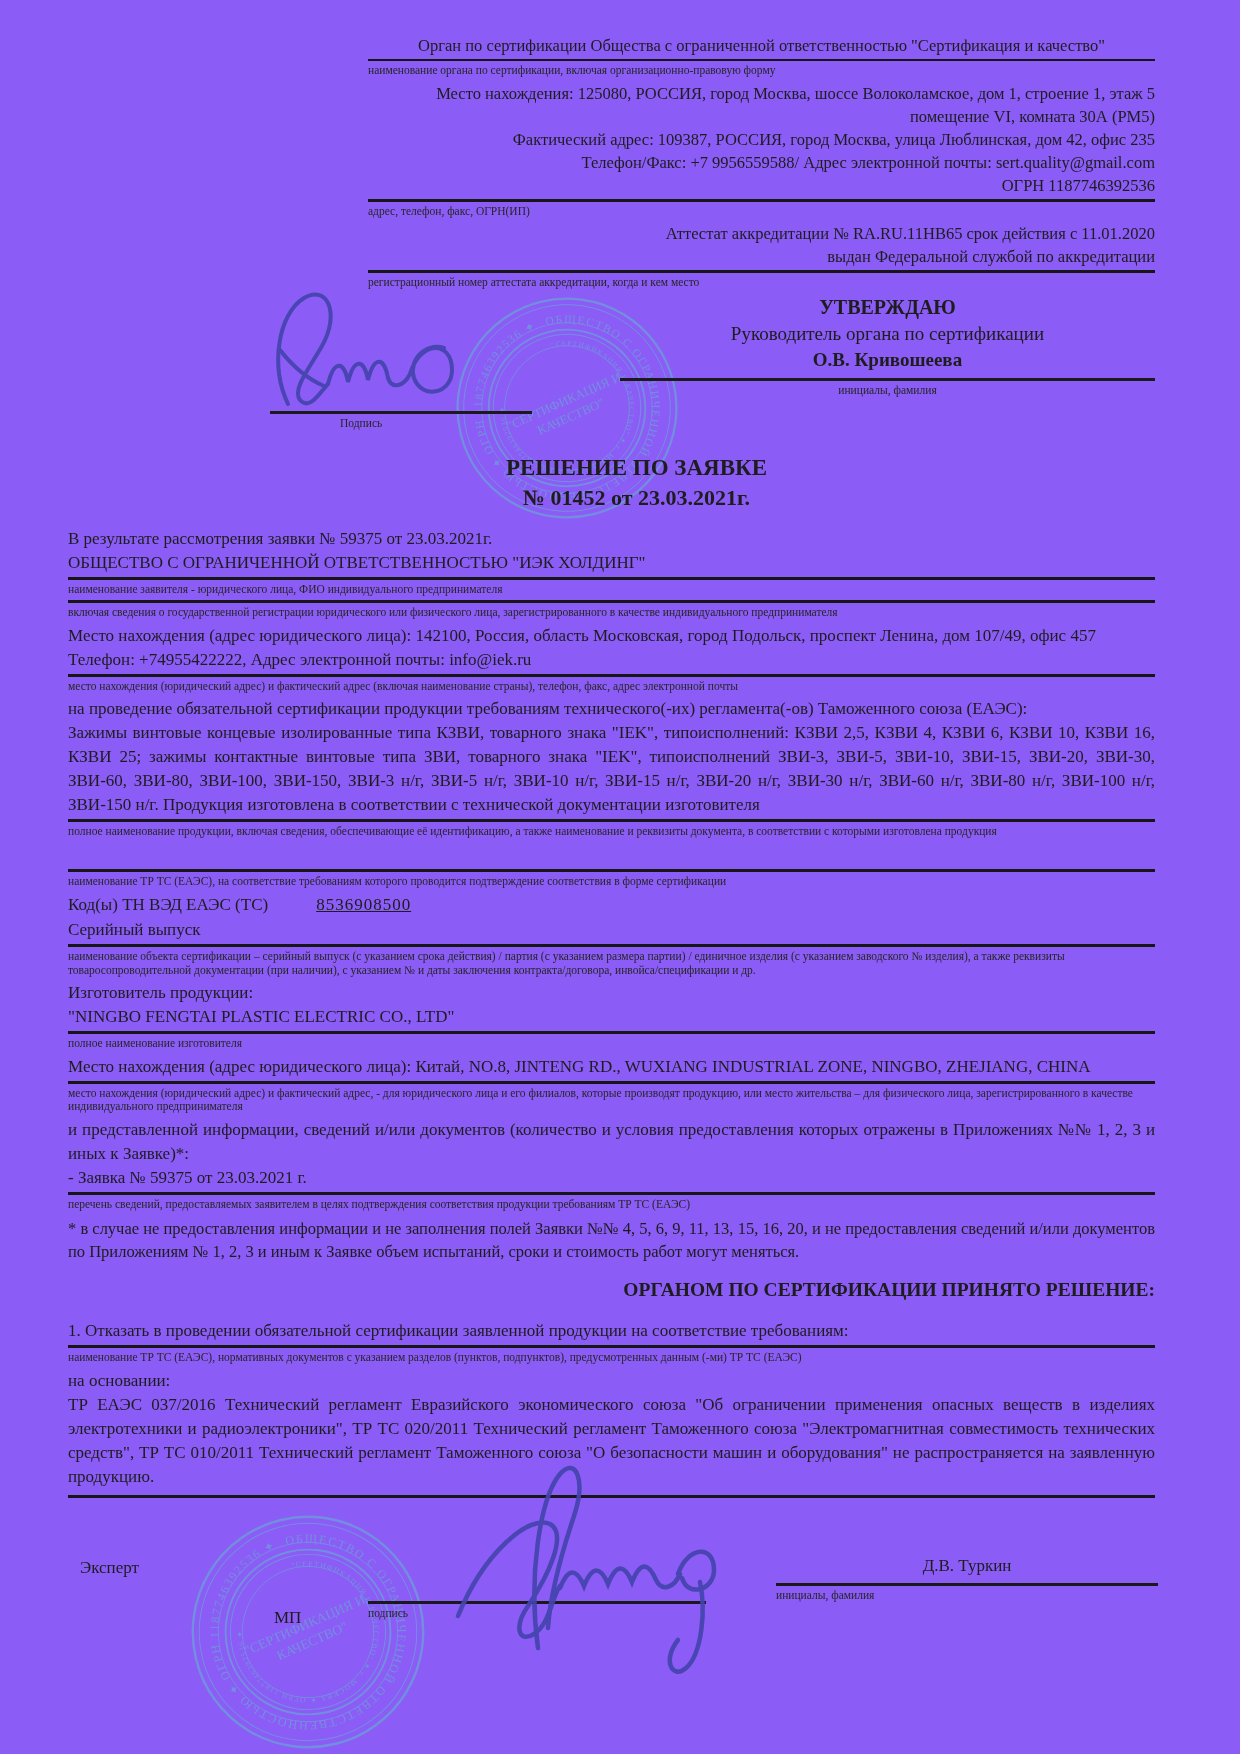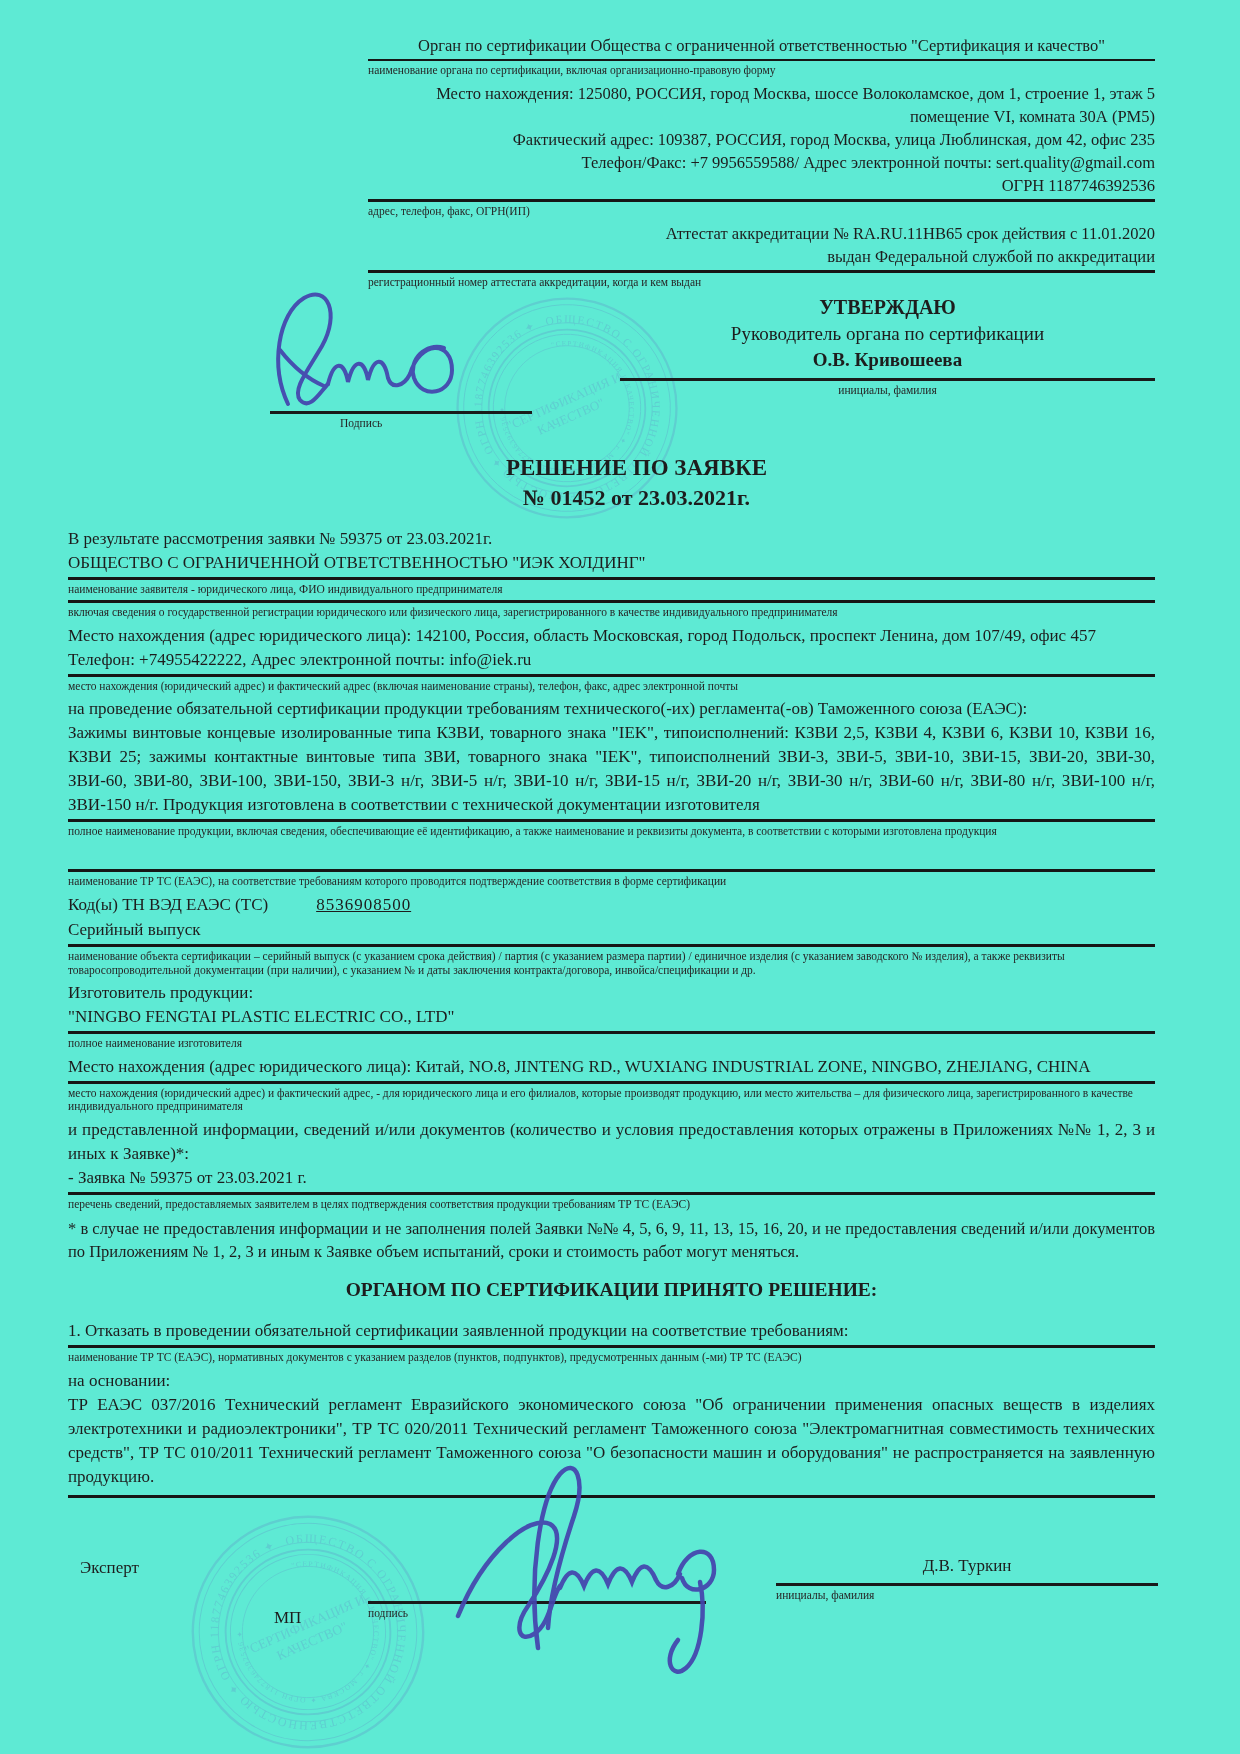"Орган по сертификации Общества с" .page { background: #5eead4 -> #8b5cf6 }
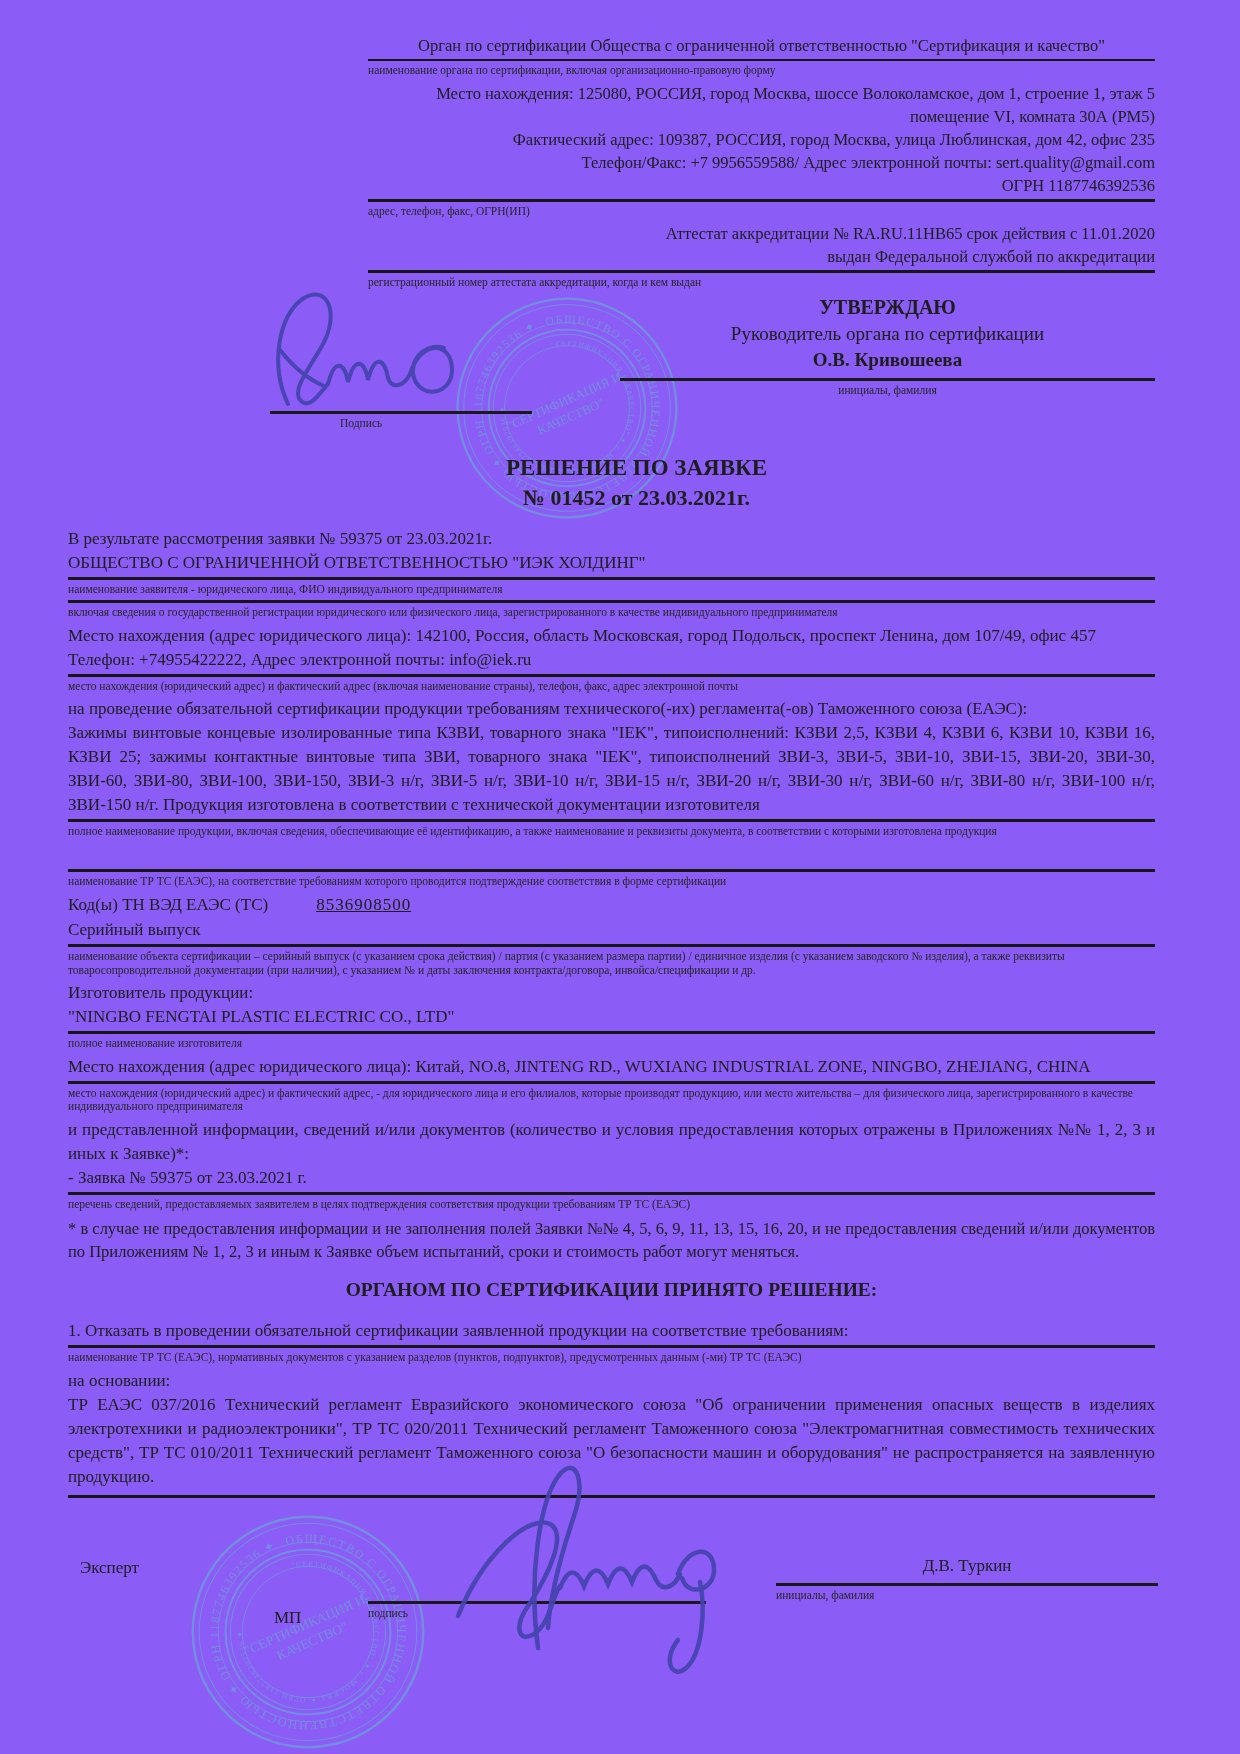"регистрационный номер аттестата" div.cap { text: выдан -> место }
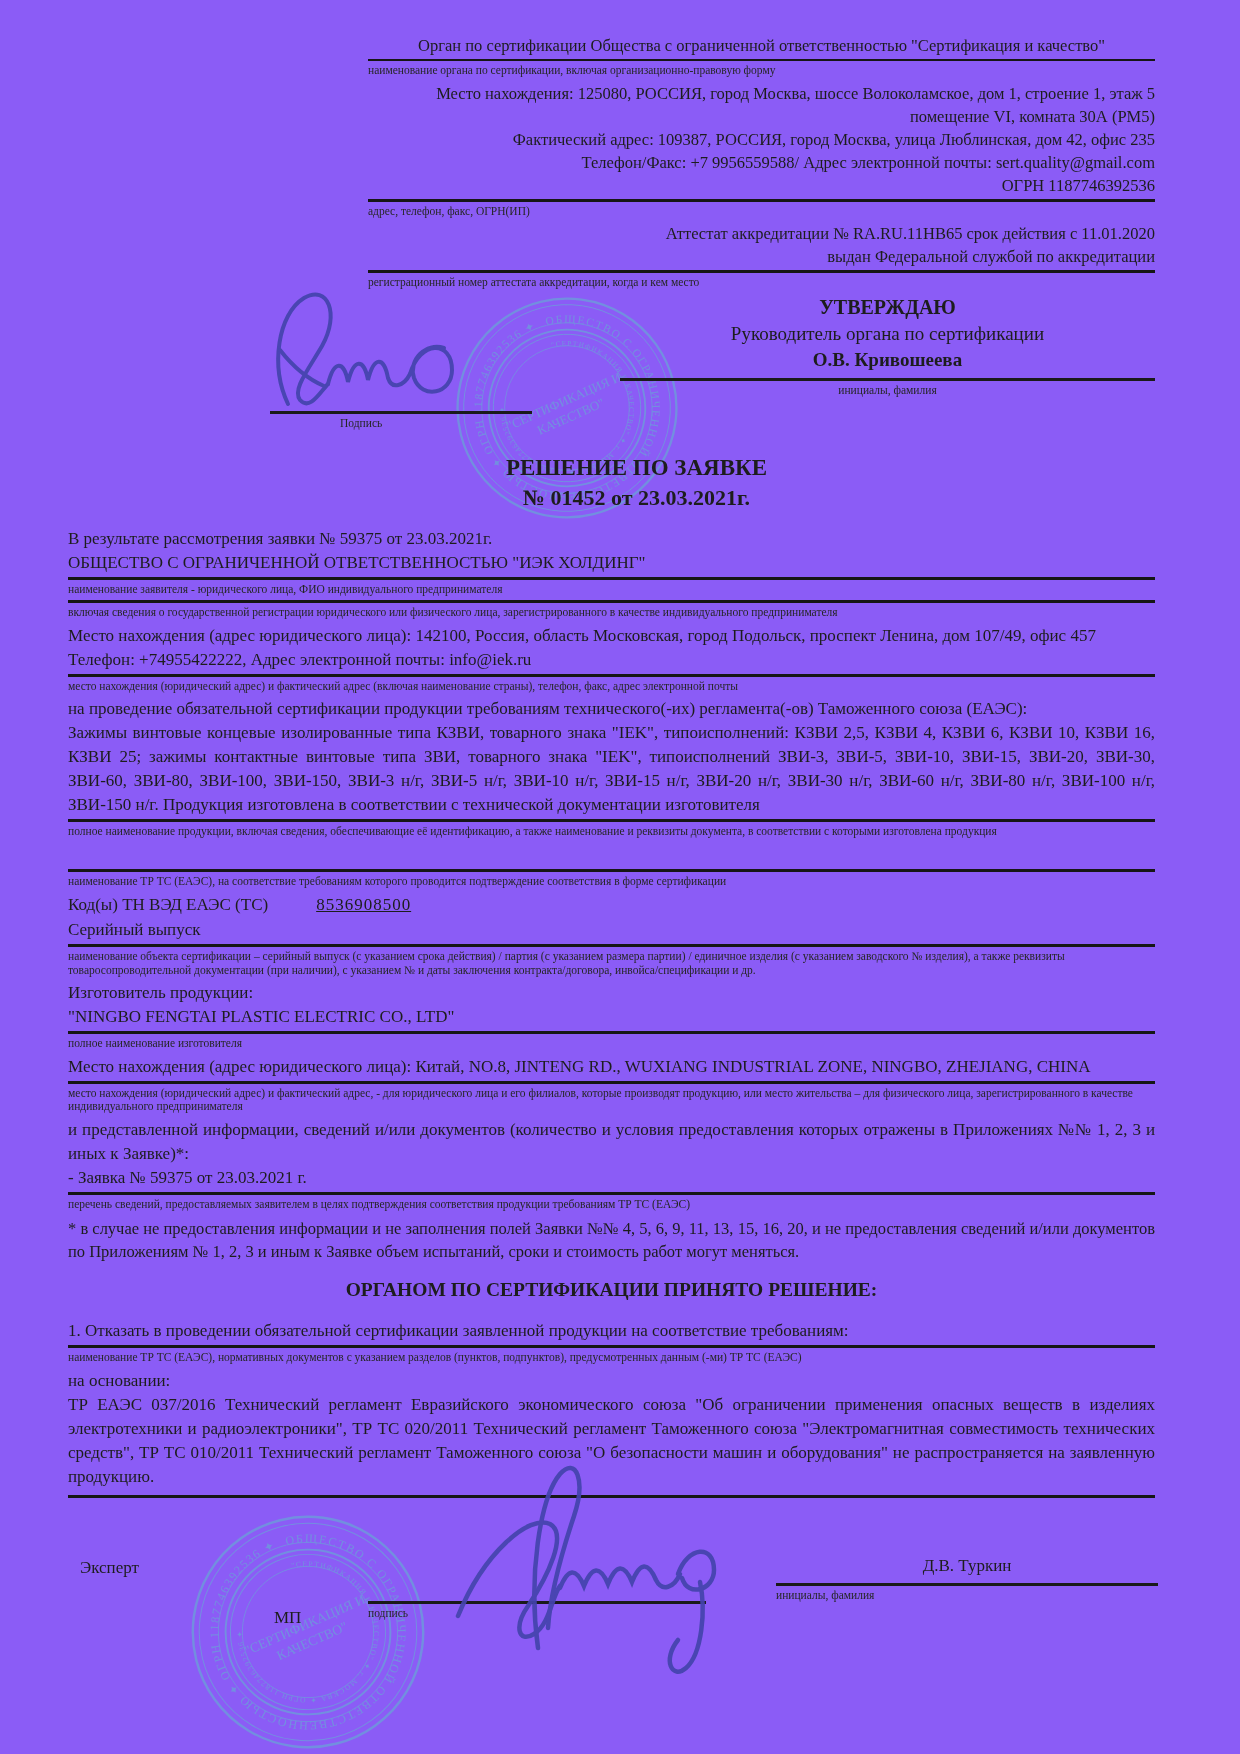"ОРГАНОМ ПО СЕРТИФИКАЦИИ ПРИНЯТО РЕШЕНИЕ:" .decision-h { text-align: center -> right }
